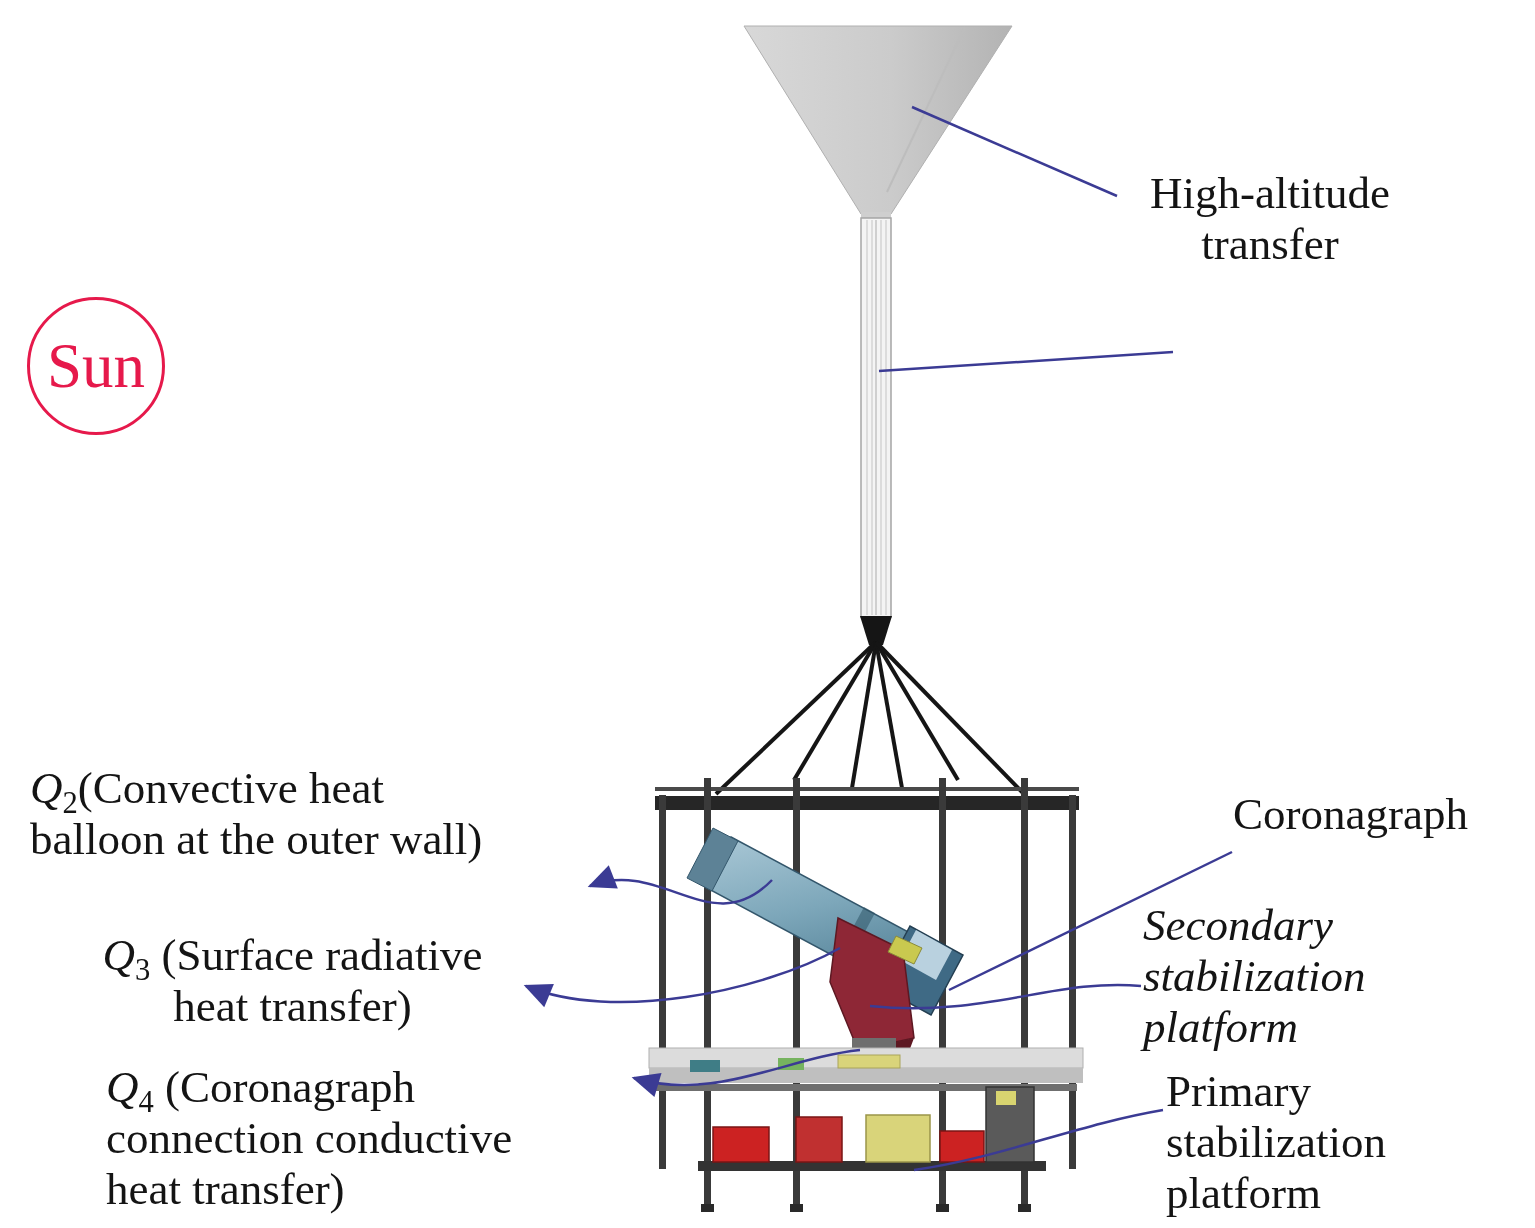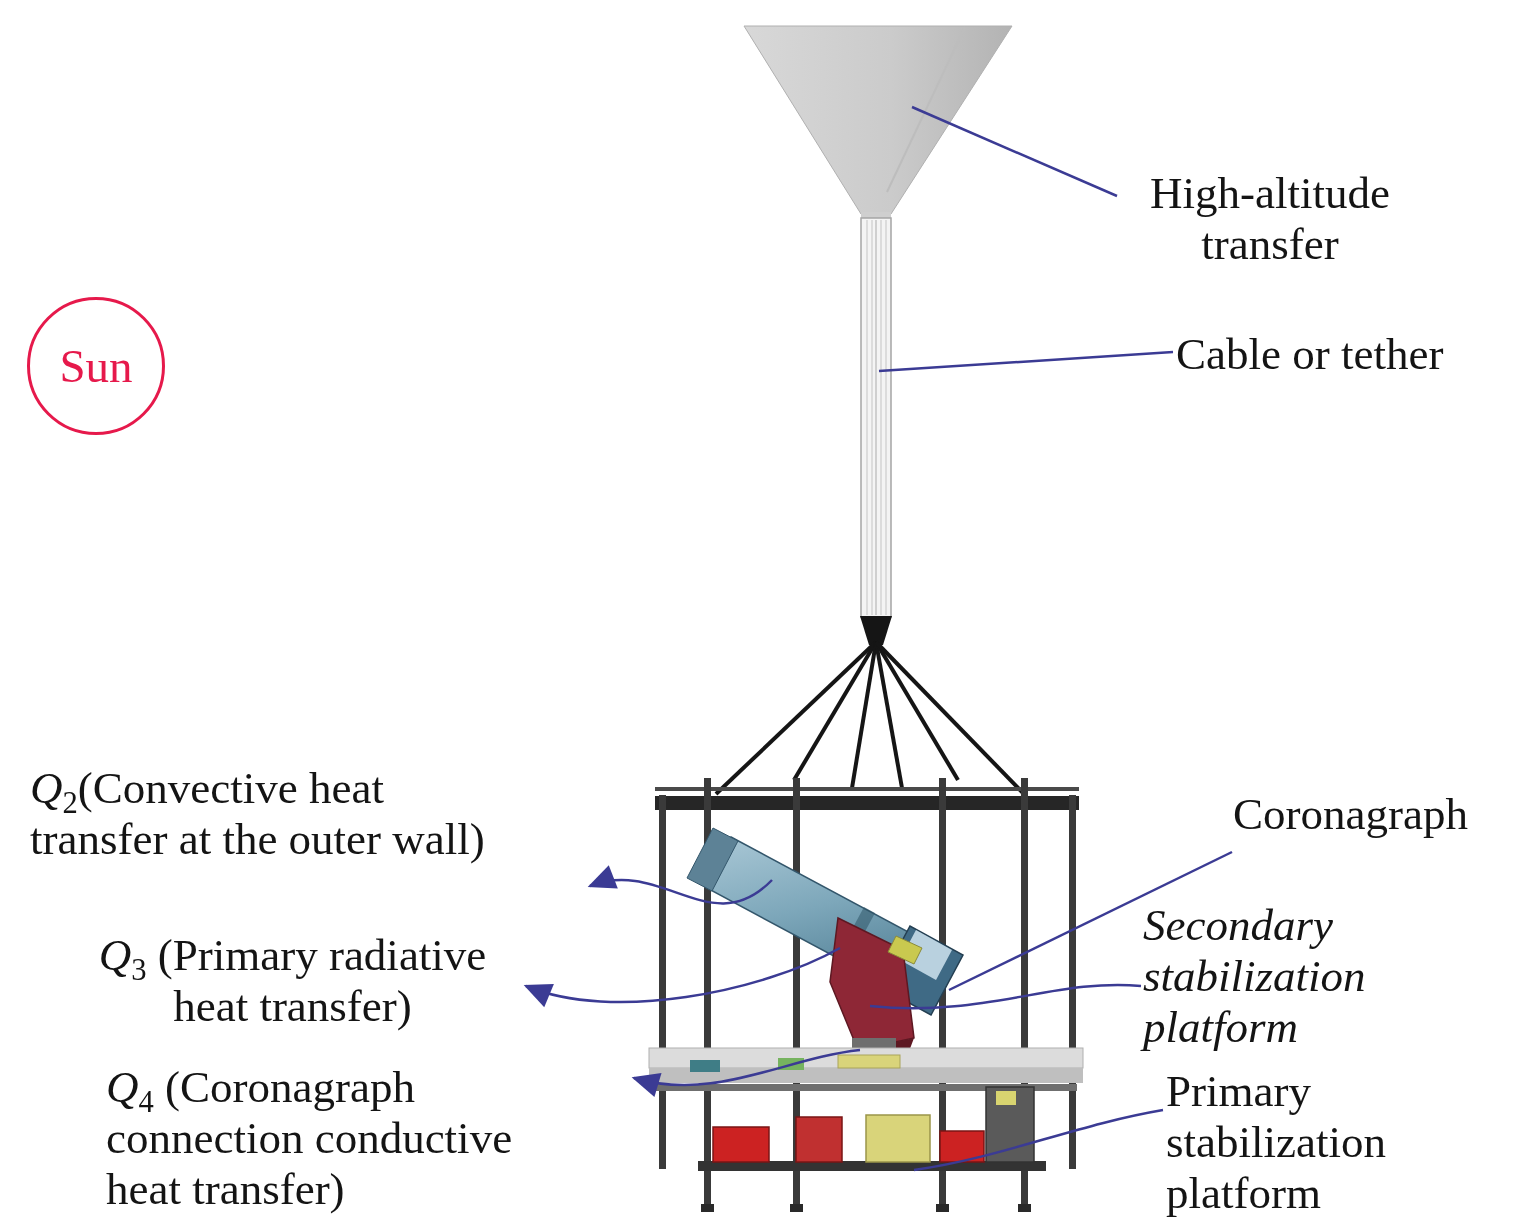"Sun" .sun-badge { font-size: 47px -> 63px }
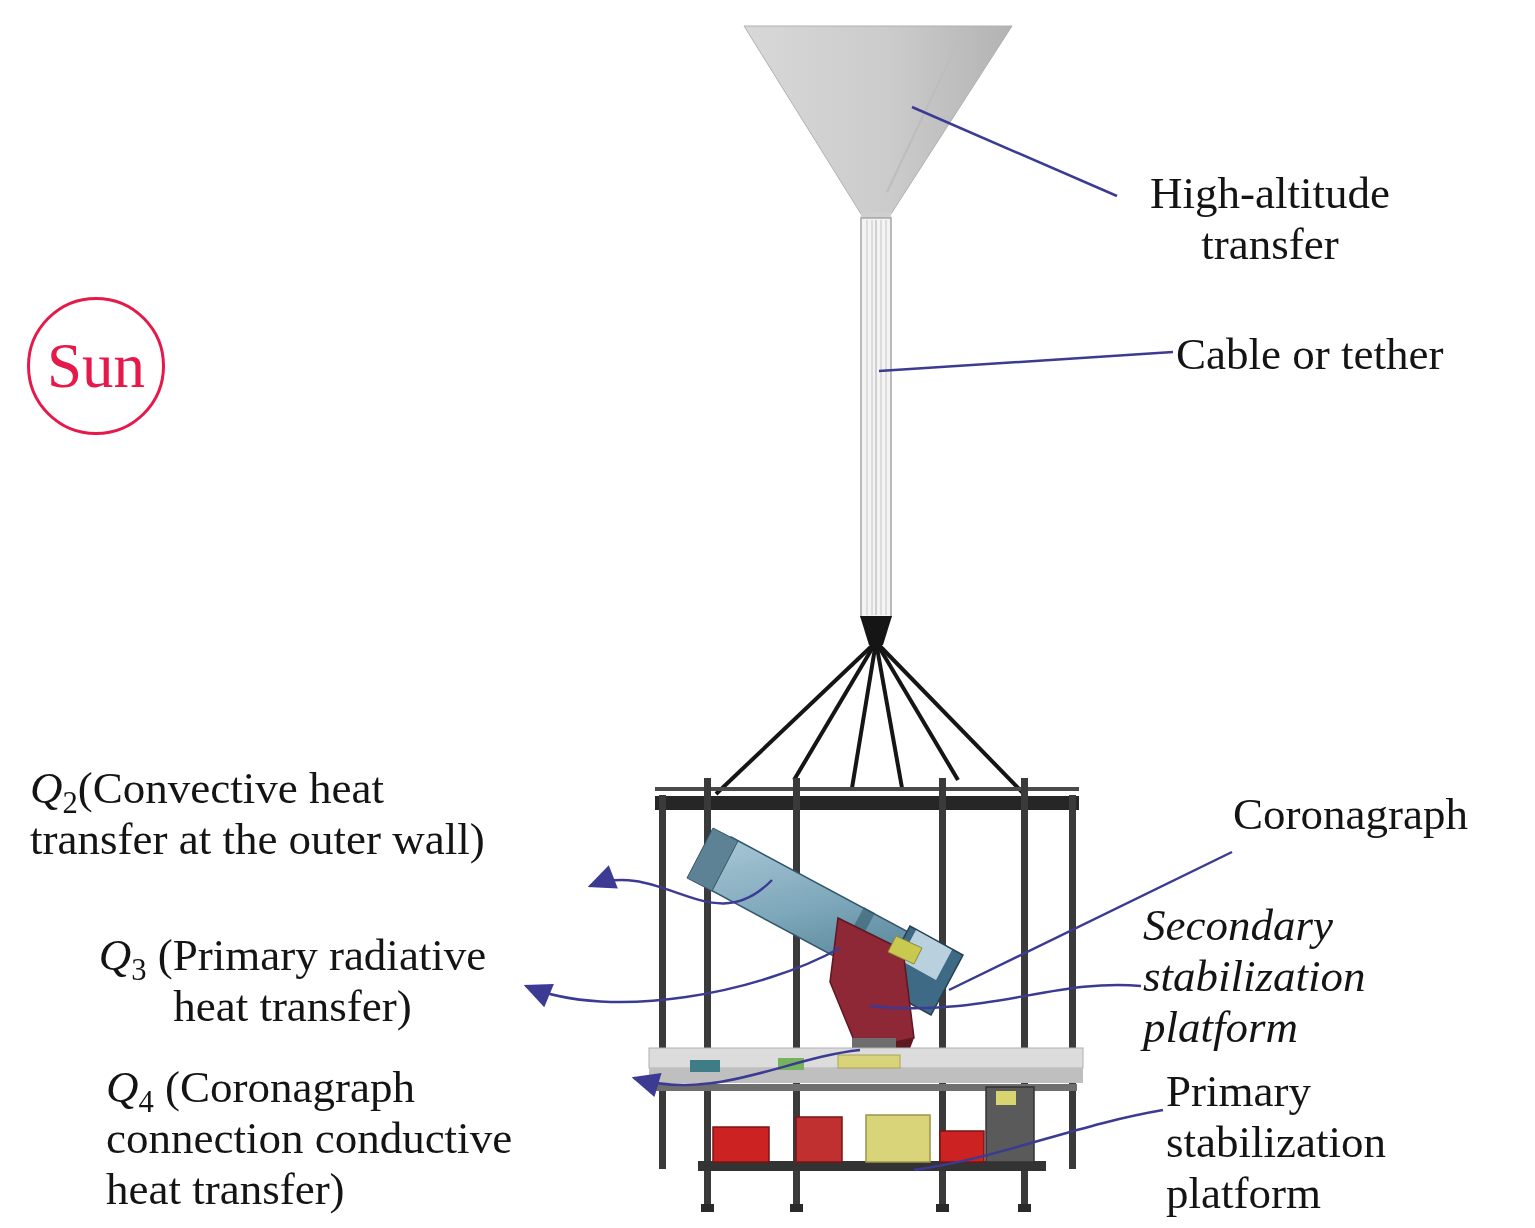"Cable or tether" div.lbl { html: <div> <span>Cable or tether</span> </div> -> none }
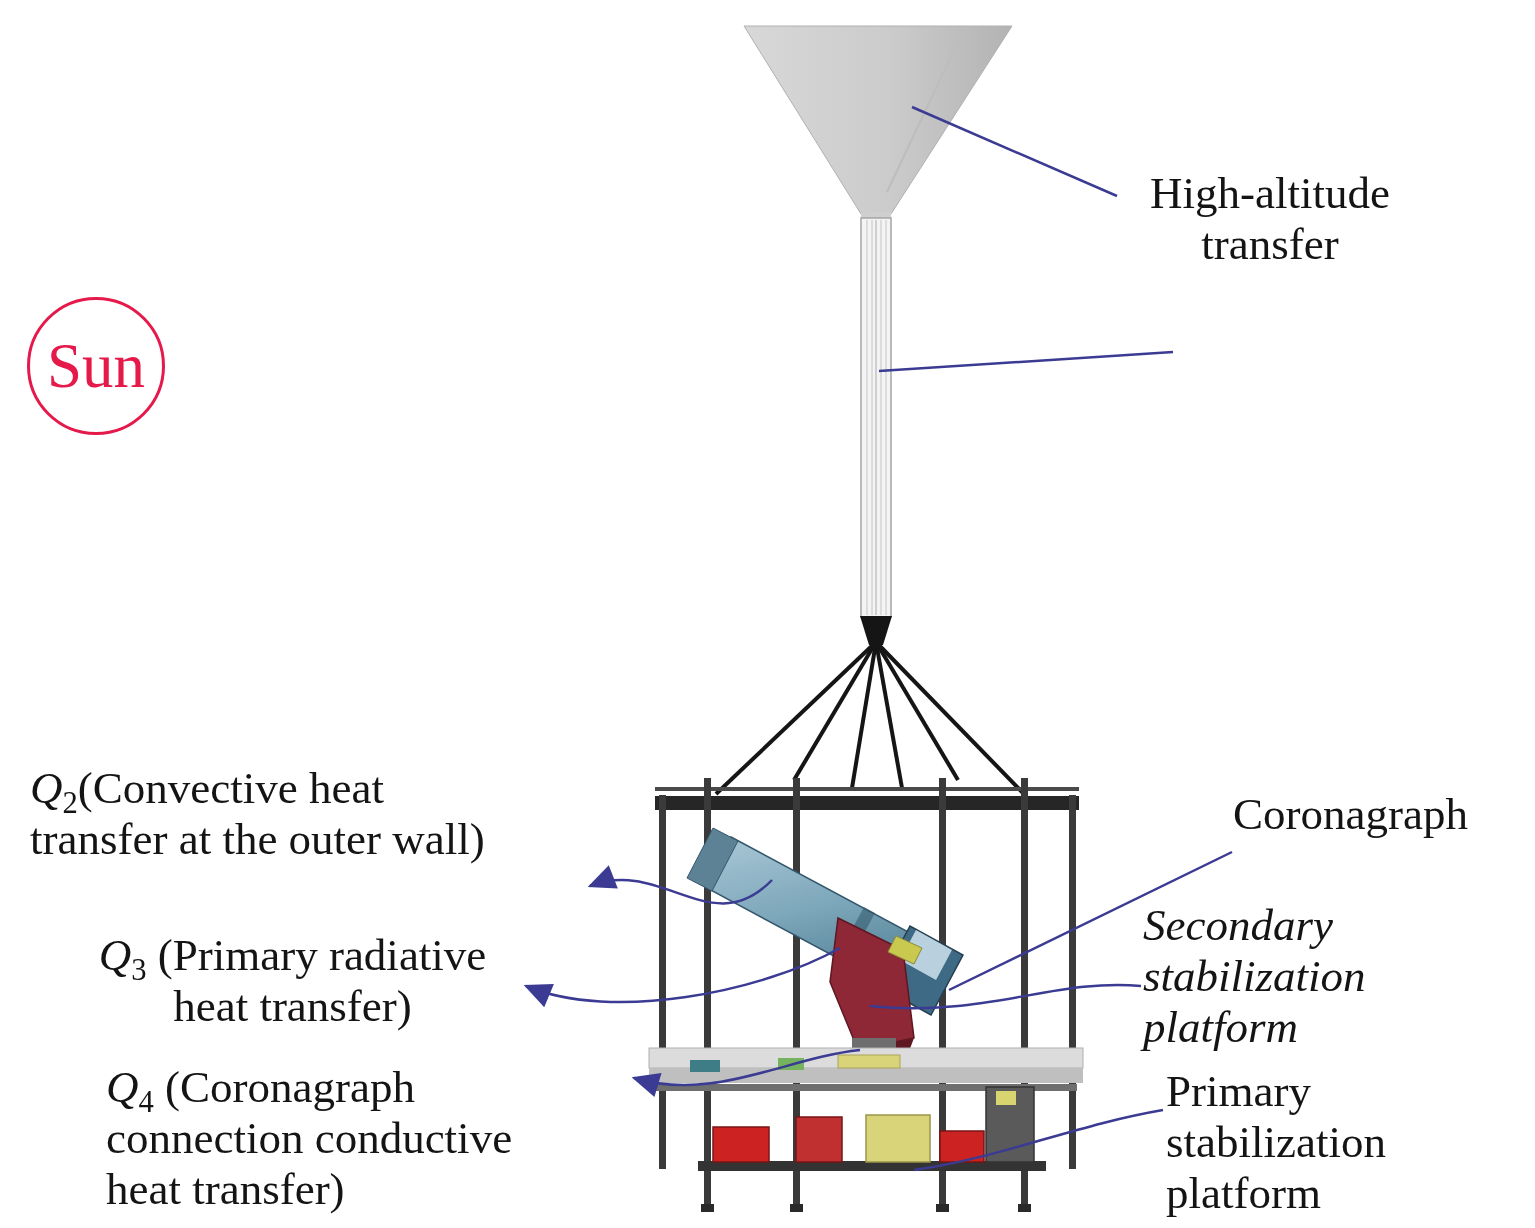"transfer at the outer wall)" span.line { text: transfer -> balloon }
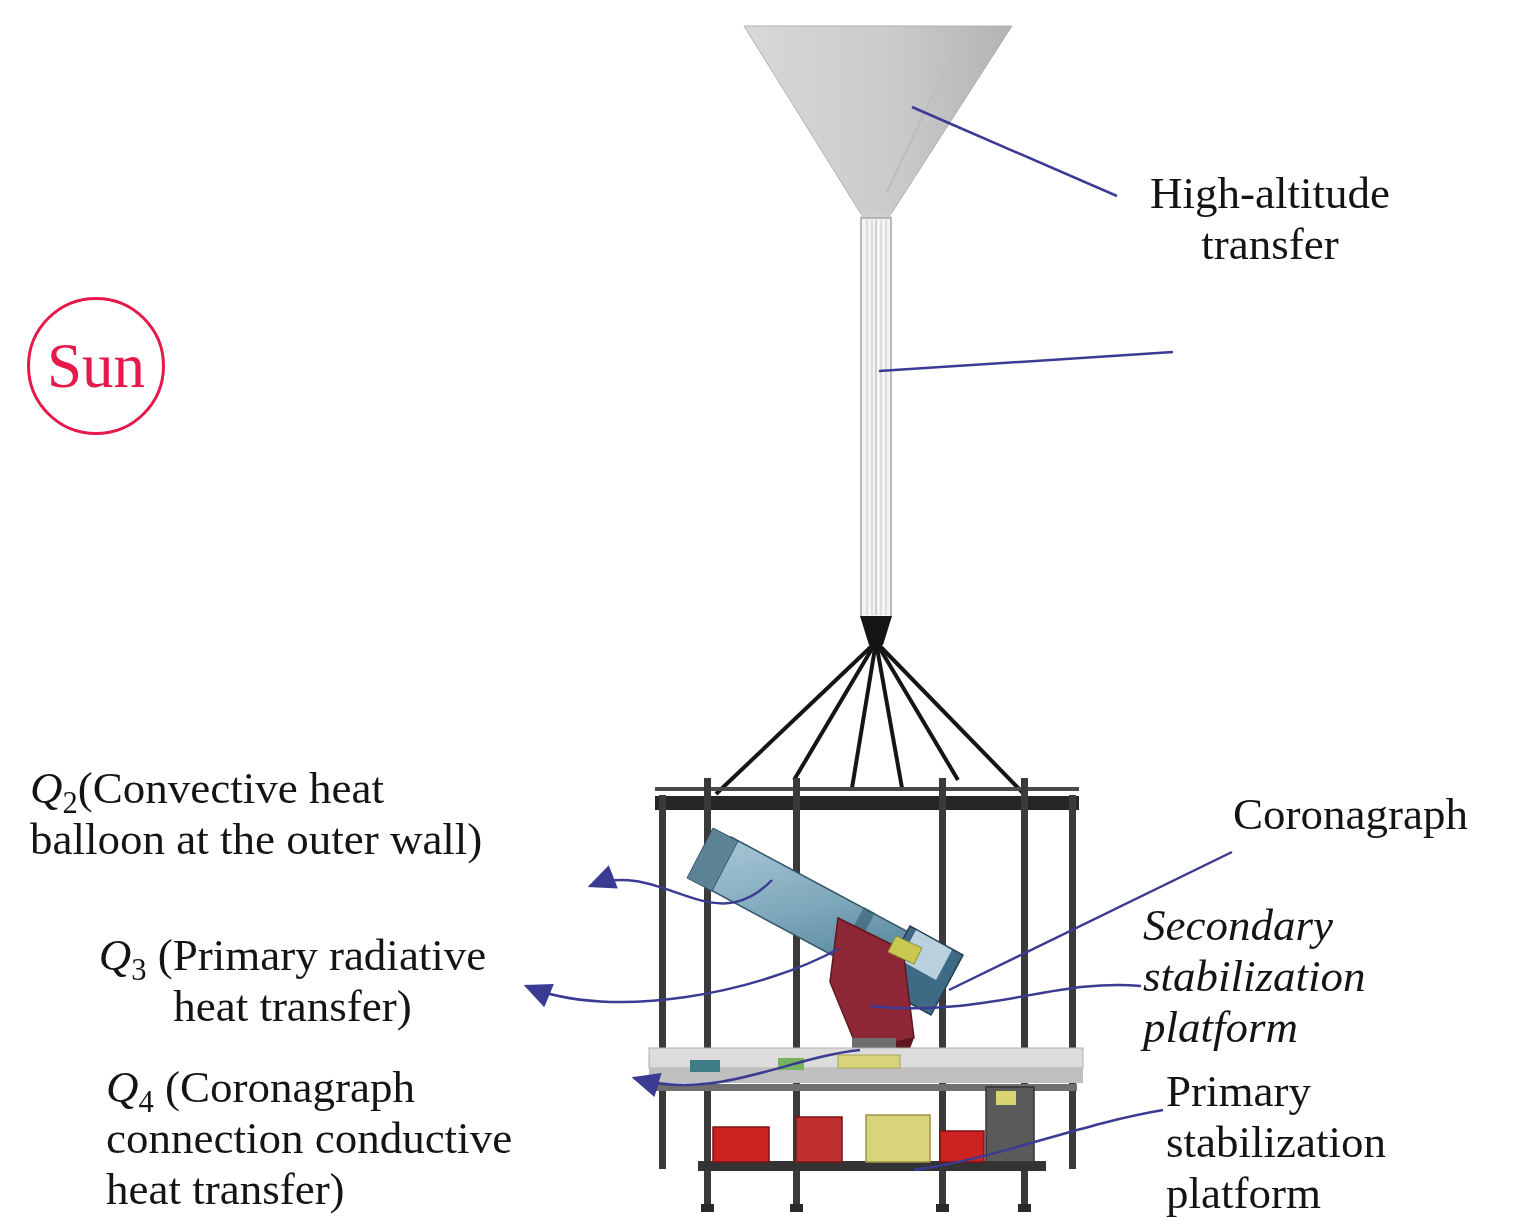"(Primary radiative" span { text: Primary -> Surface }
